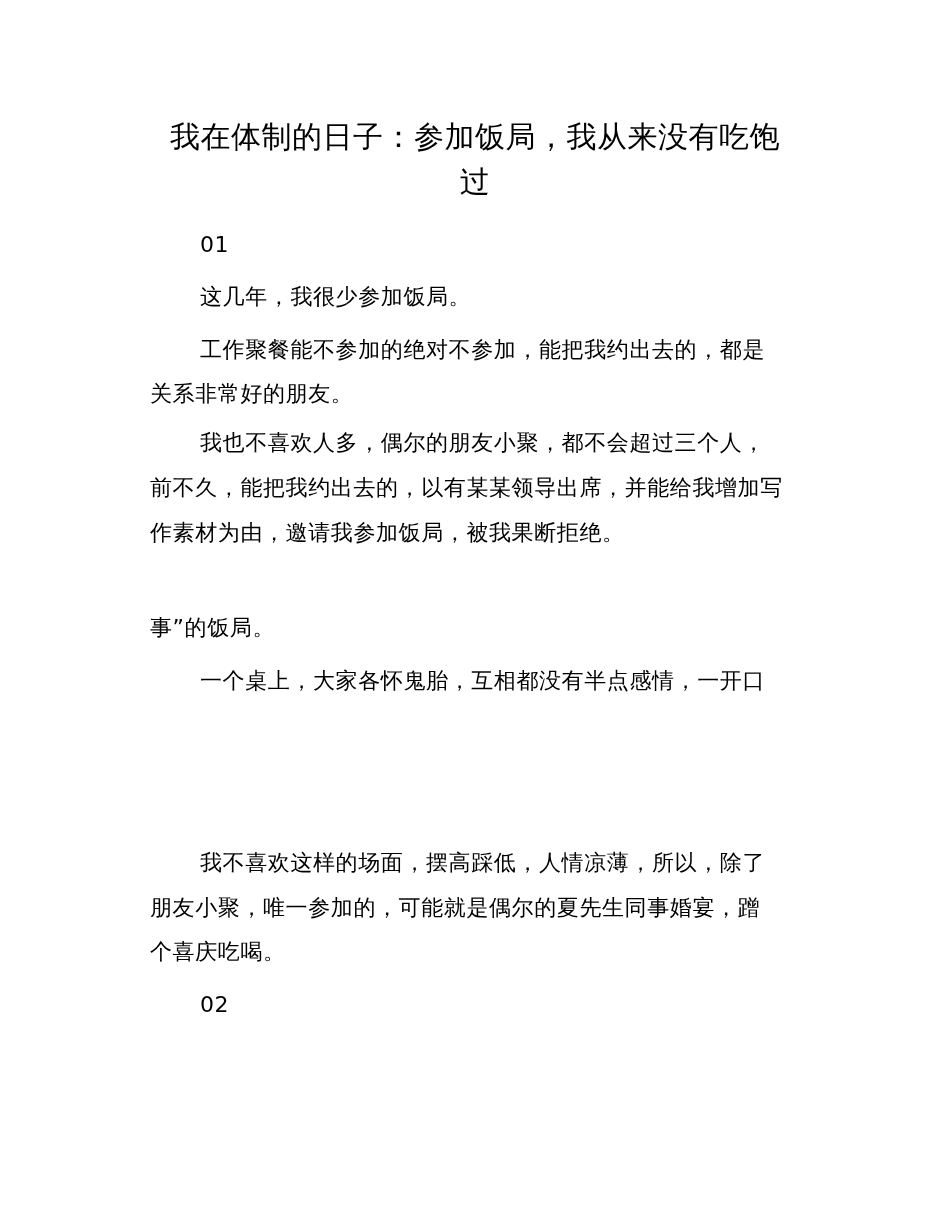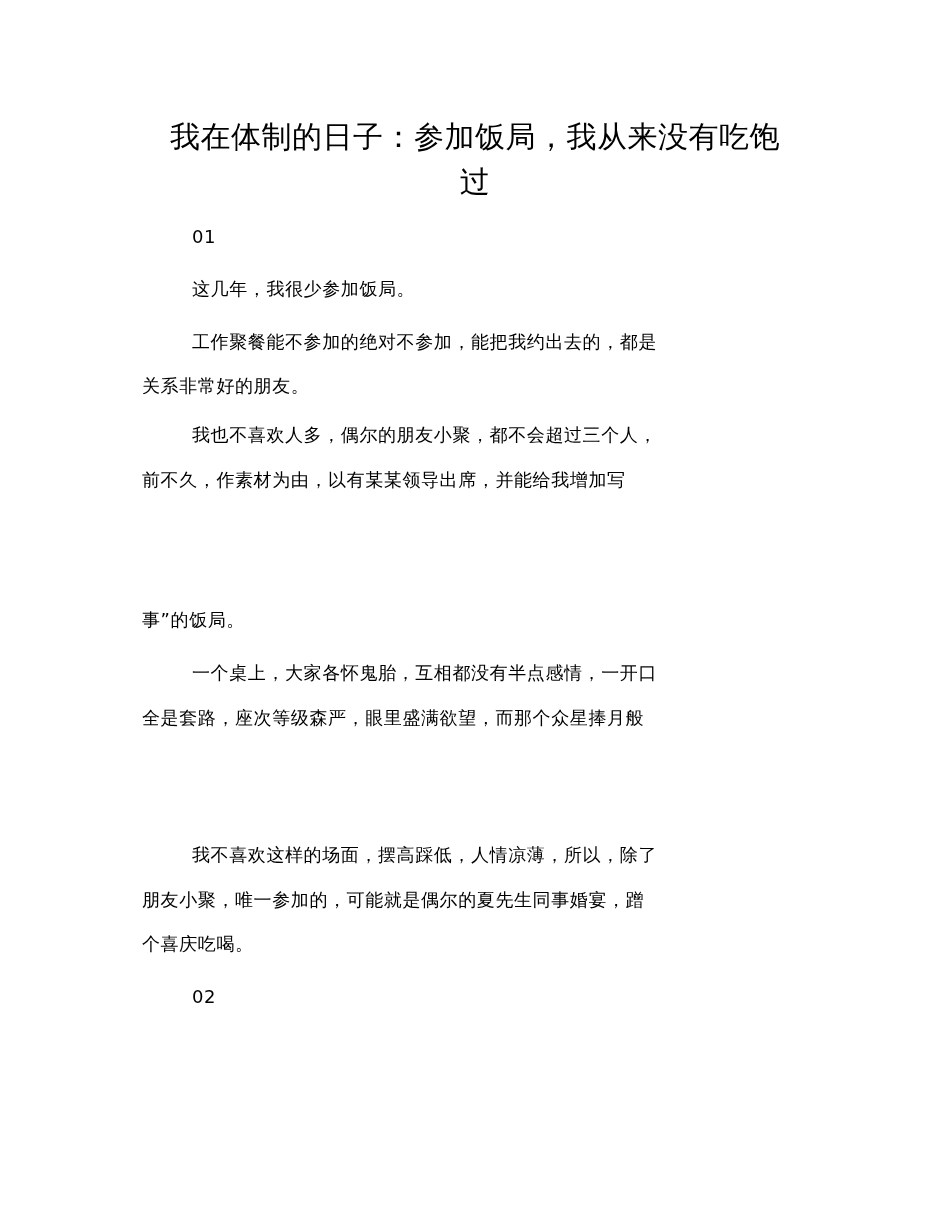"01" .body-line { font-size: 18px -> 22px; margin: 2px -> 10px }
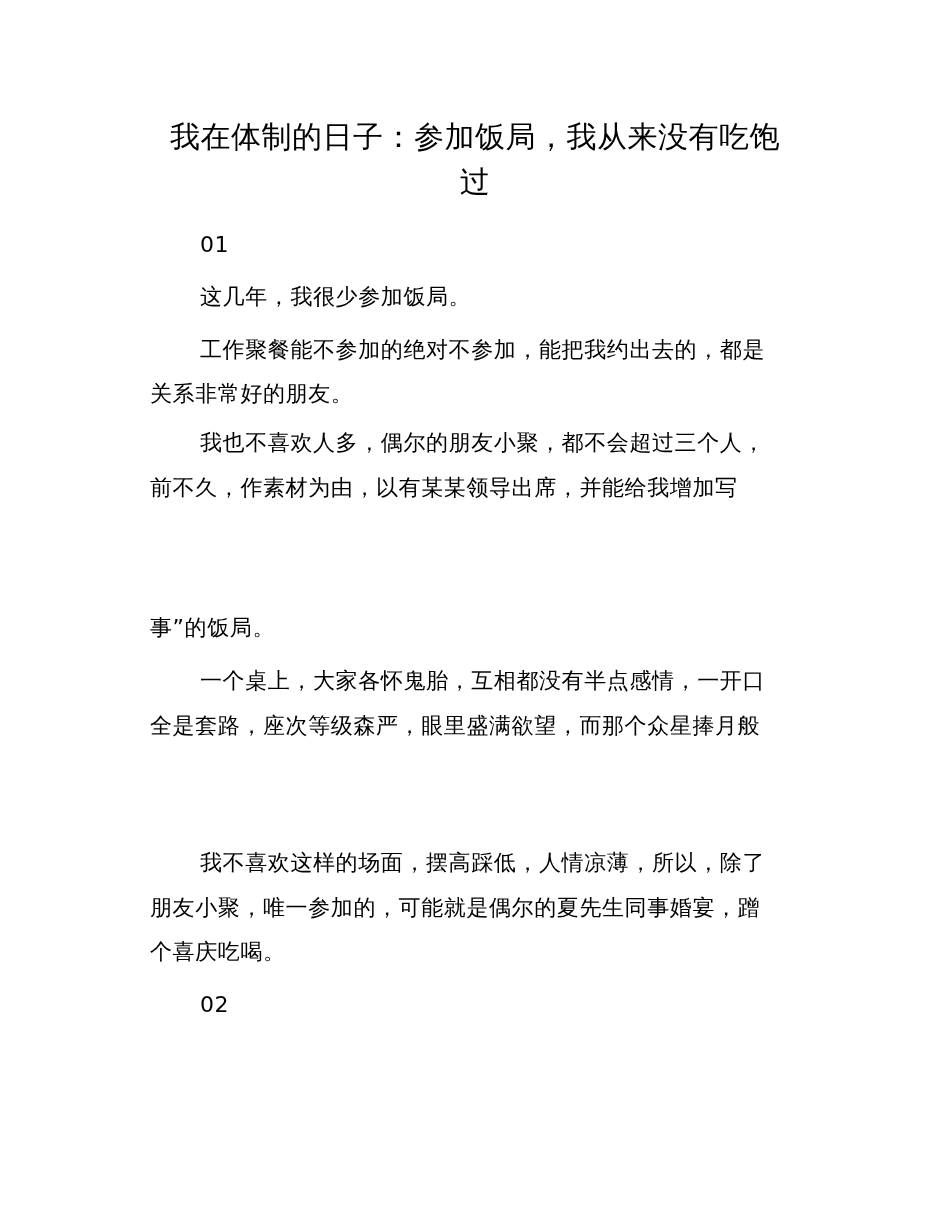"前不久，作素材为由，以有某某领导出席，并能给我增加写" p.body-line { text: 作素材为由 -> 能把我约出去的 }
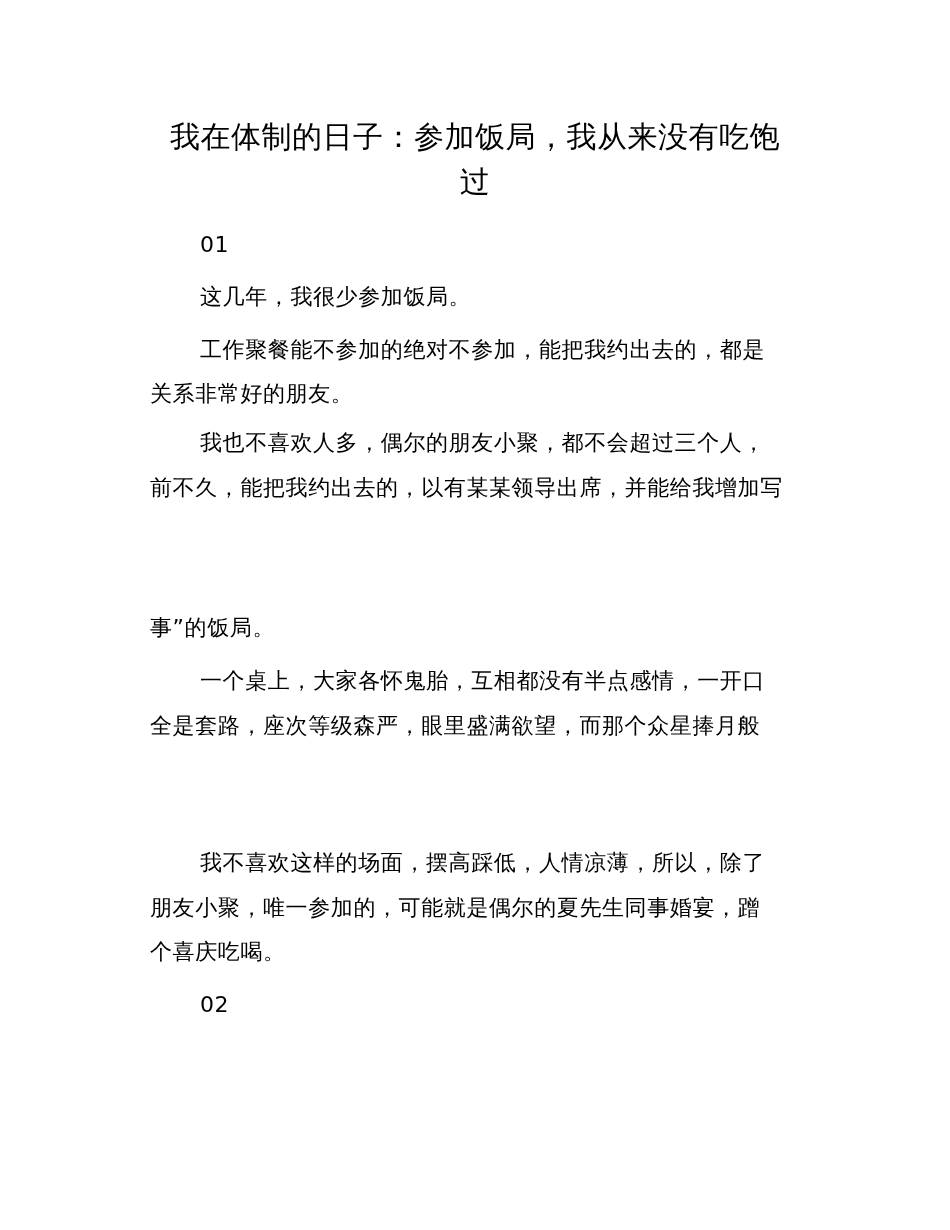"作素材为由，邀请我参加饭局，被我果断拒绝。" p.body-line { html: none -> <p>作素材为由，邀请我参加饭局，被我果断拒绝。</p> }
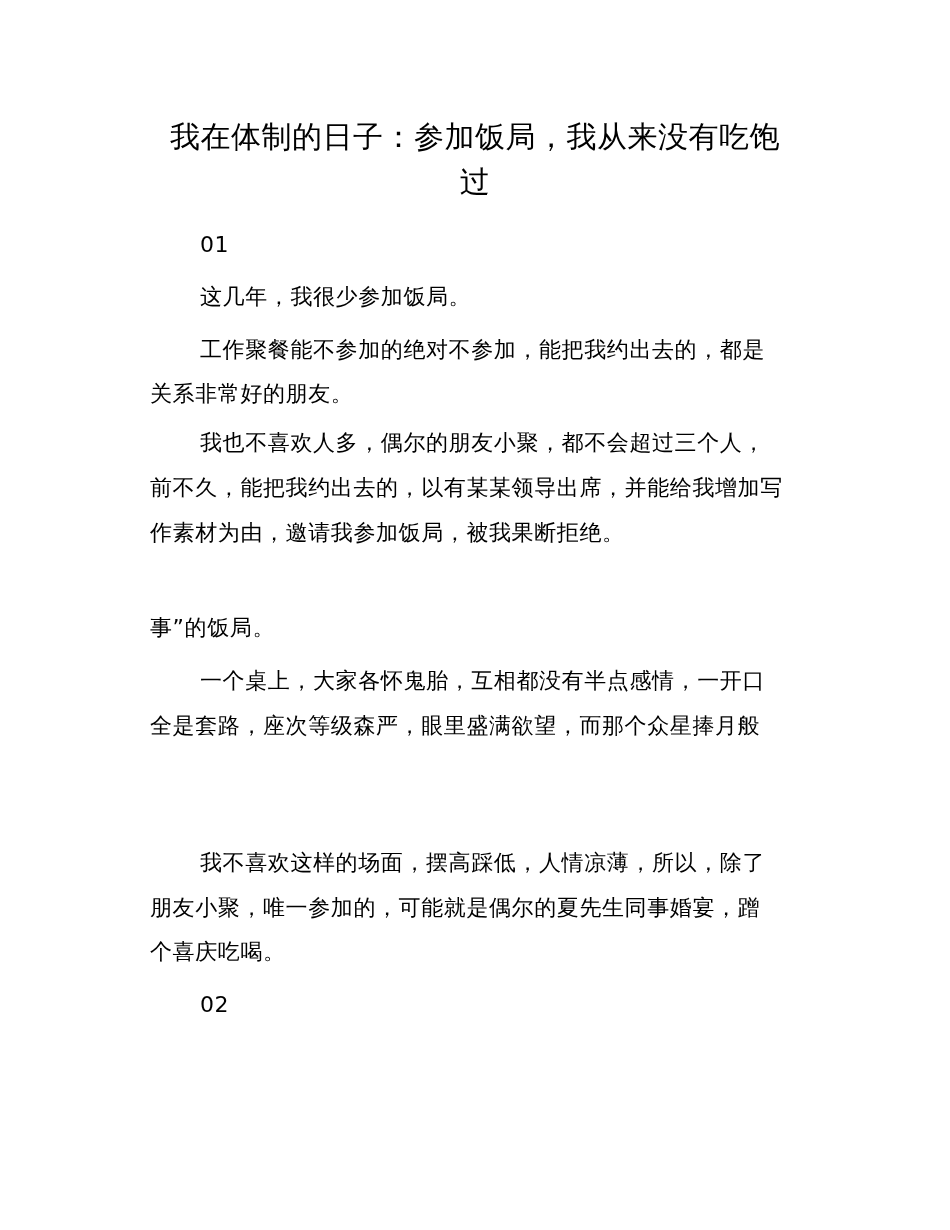"全是套路，座次等级森严，眼里盛满欲望，而那个众星捧月般" p.body-line { html: <p>全是套路，座次等级森严，眼里盛满欲望，而那个众星捧月般</p> -> none }
